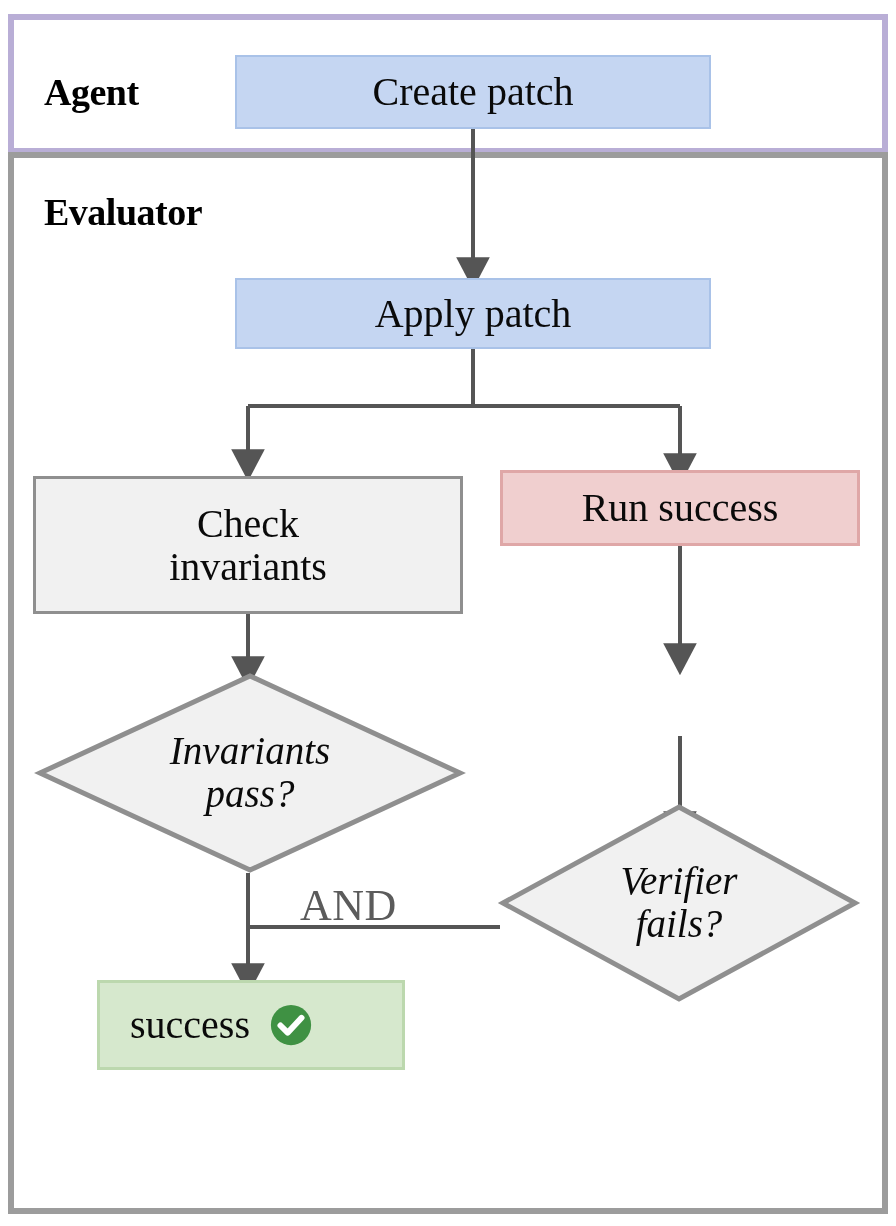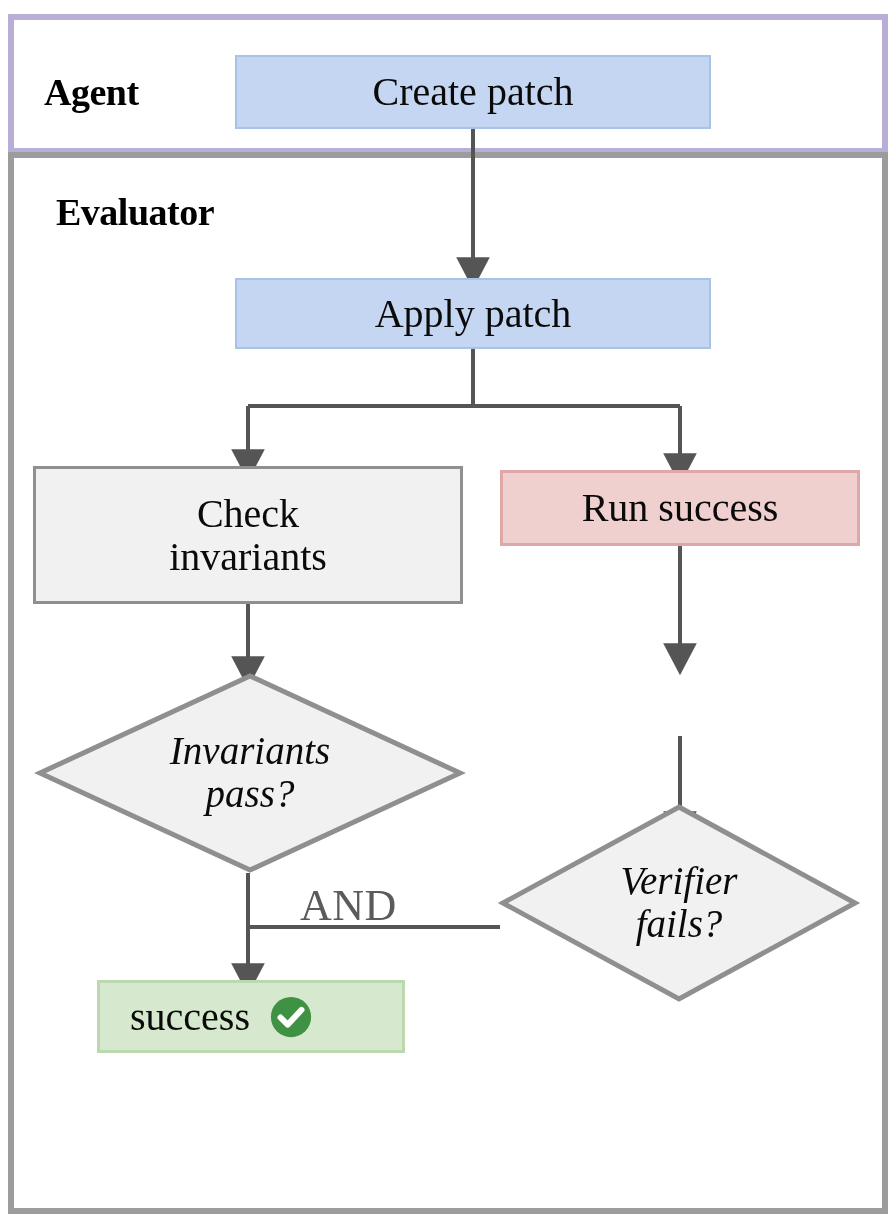"Evaluator" #evaluator-title { left: 56px -> 44px }
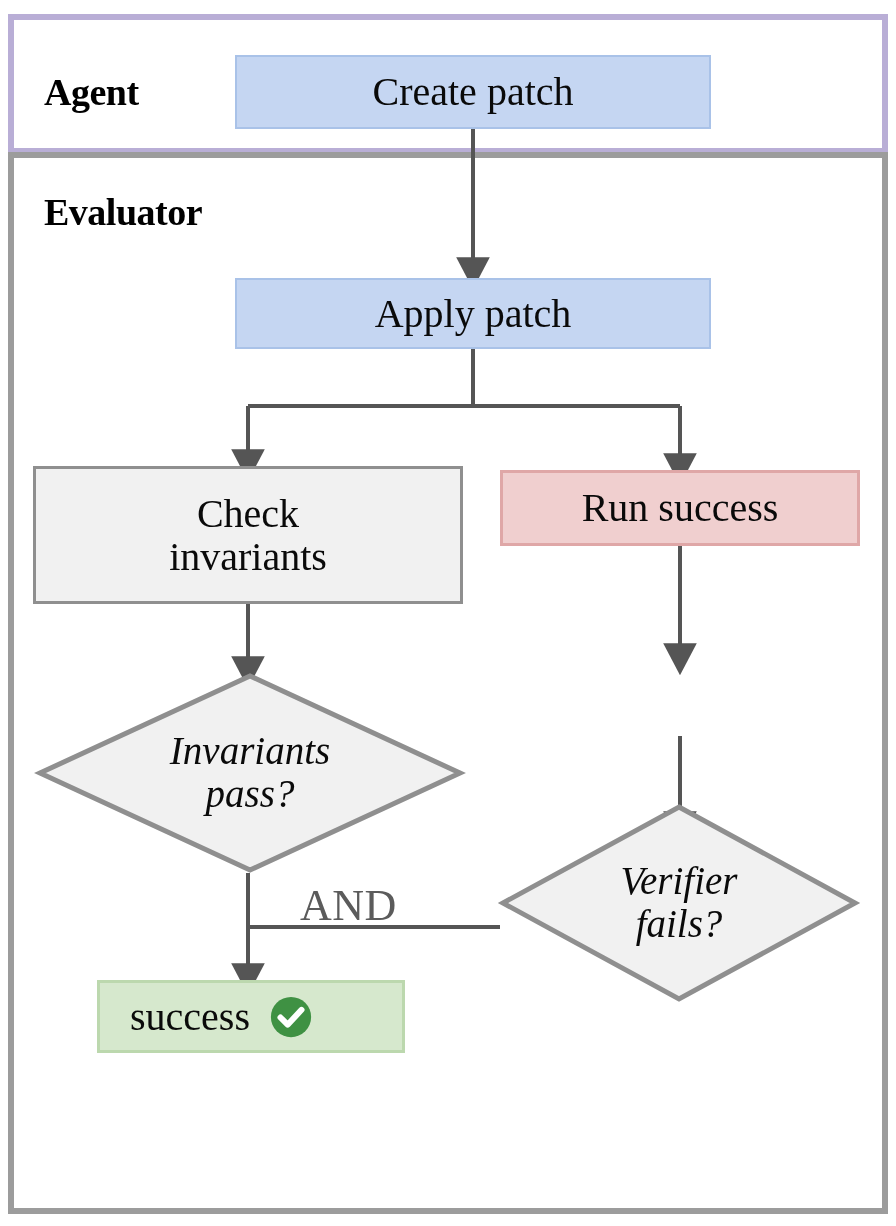"Check" .node.grey { margin-top: none -> 10px }
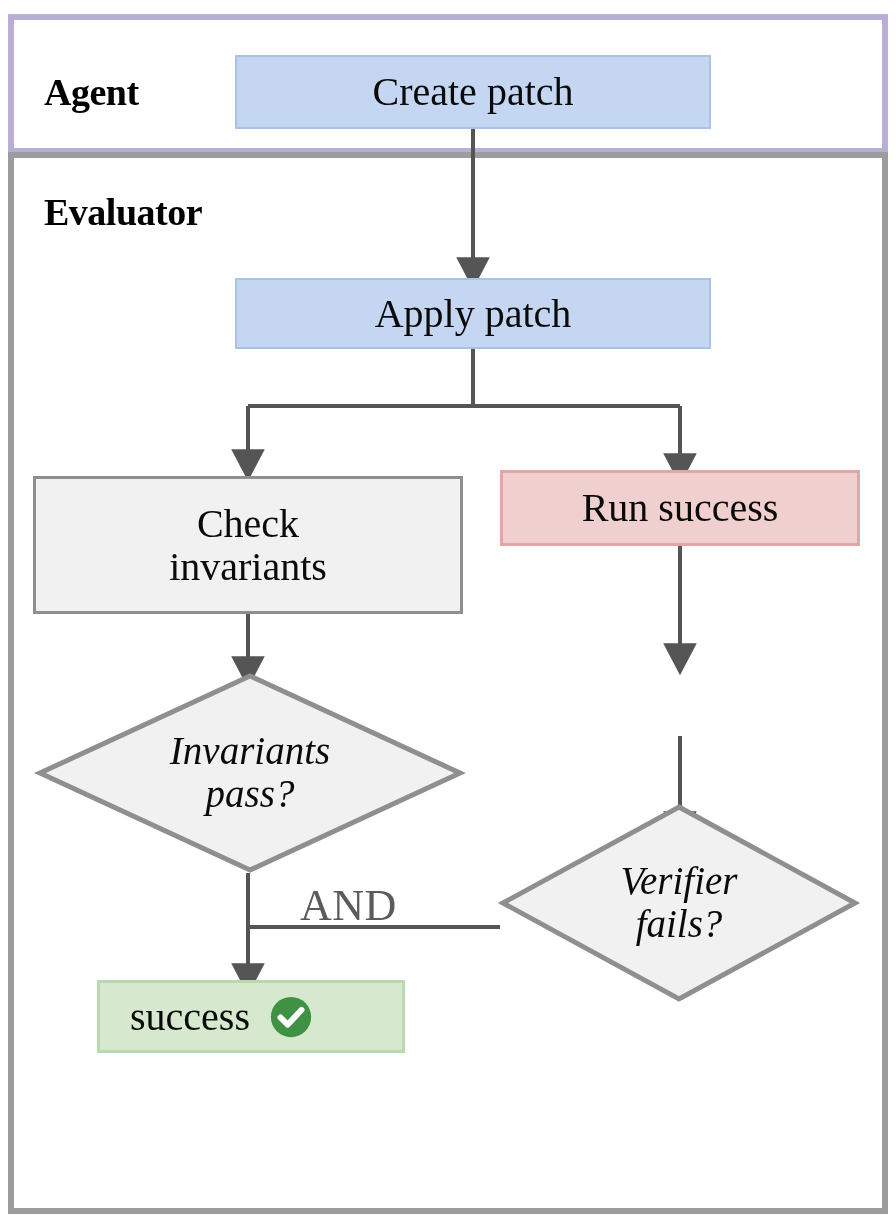"success" #n-success { height: 73px -> 90px }
